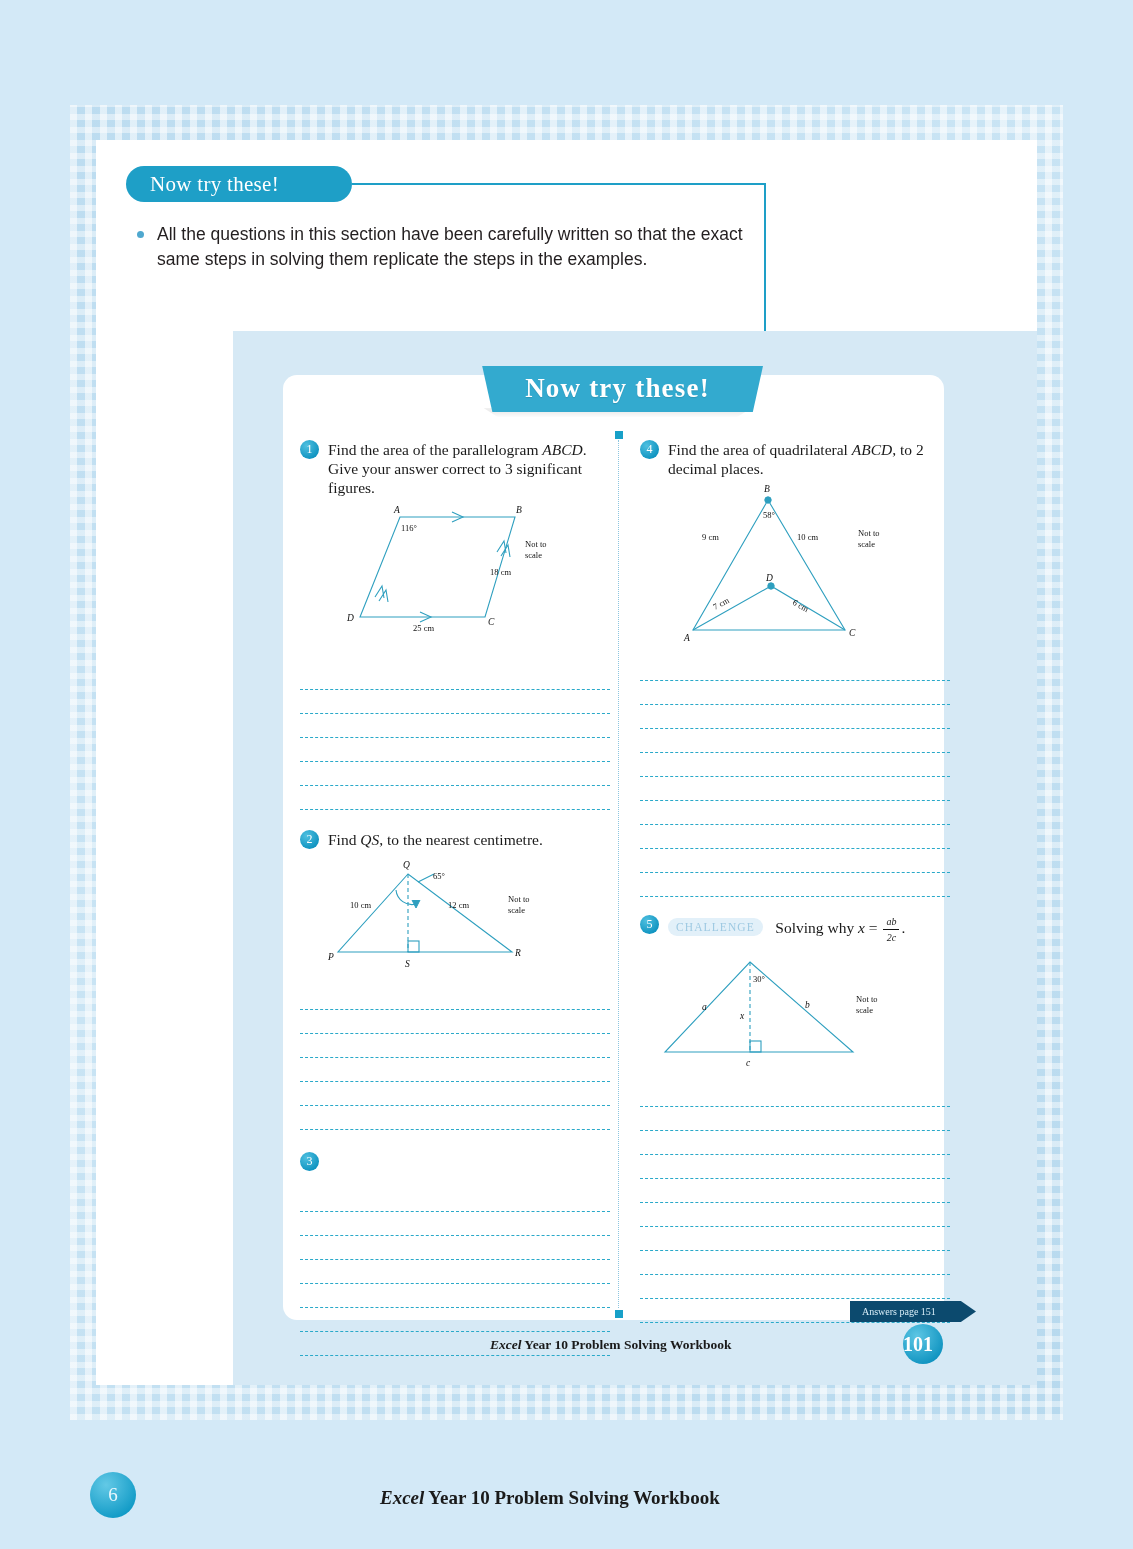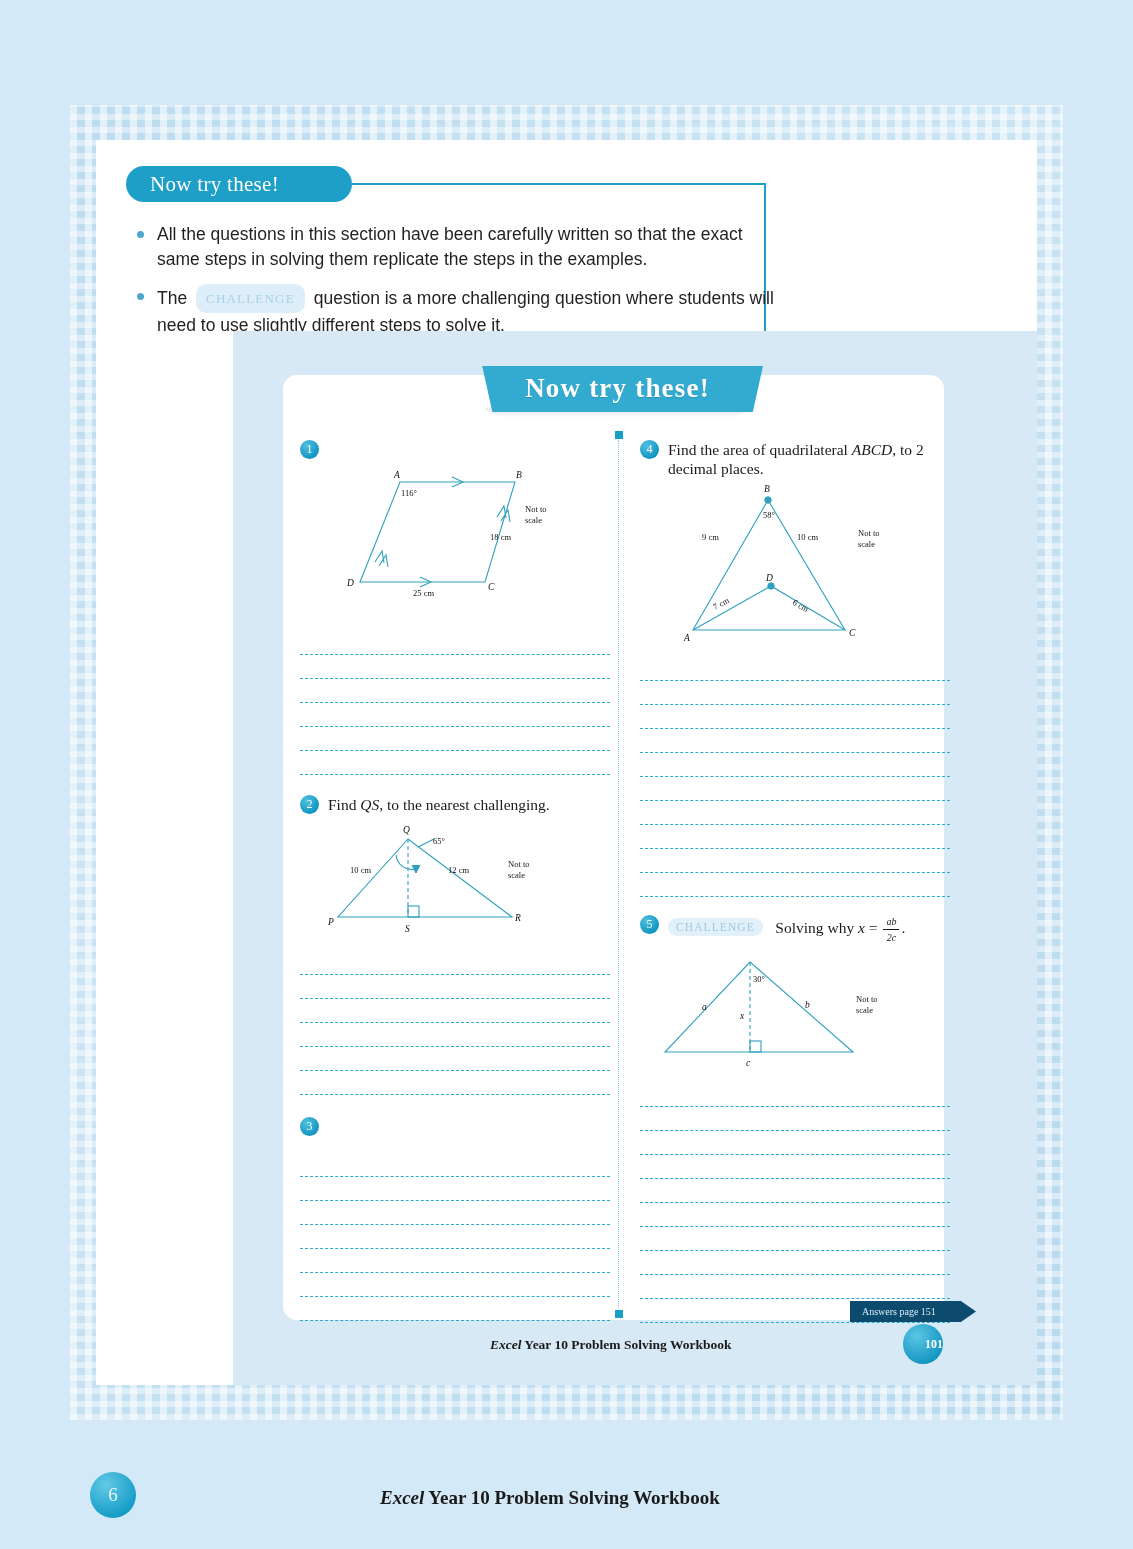"The CHALLENGE question is a" div.bullet { html: <div> <span></span> <span>The</span> <span>CHALLENGE</span> <span>question is a more challenging question where students will need to use slightly different steps to solve it.</span> </div> -> none }
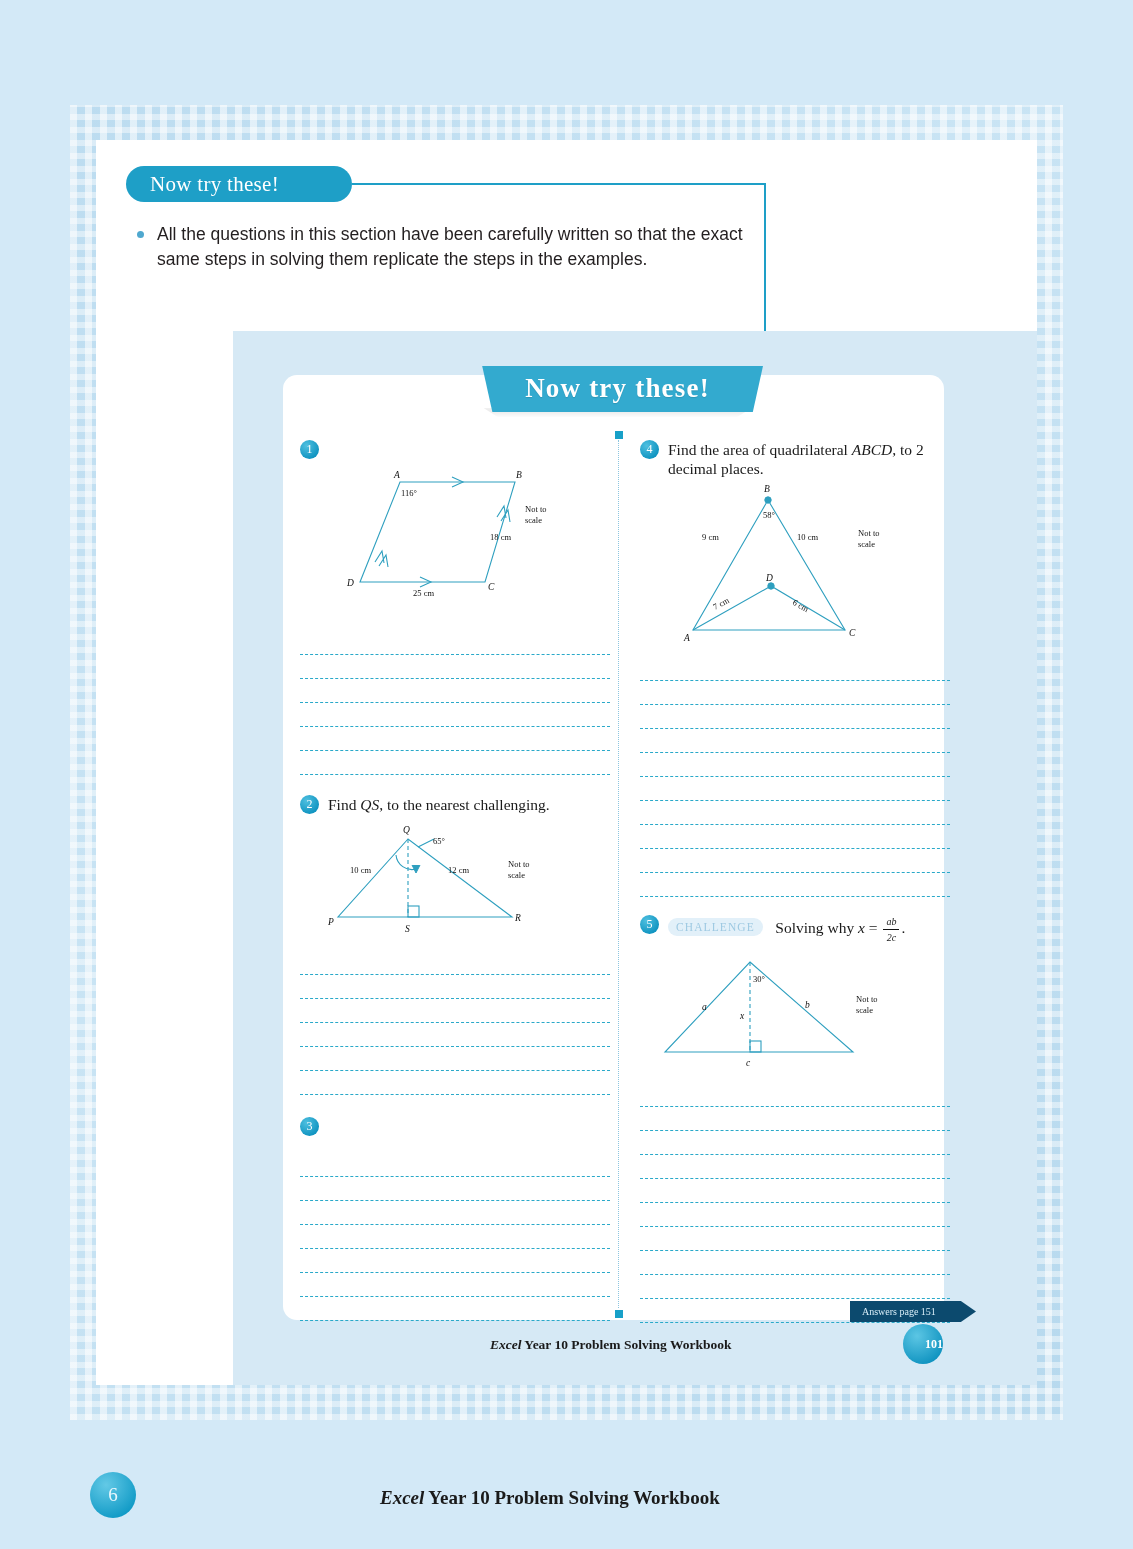"Find the area of the" span.q-text { html: none -> <span><span>Find the area of the parallelogram </span><i>ABCD</i><span>. Give your answer correct to 3 significant figures.</span></span> }
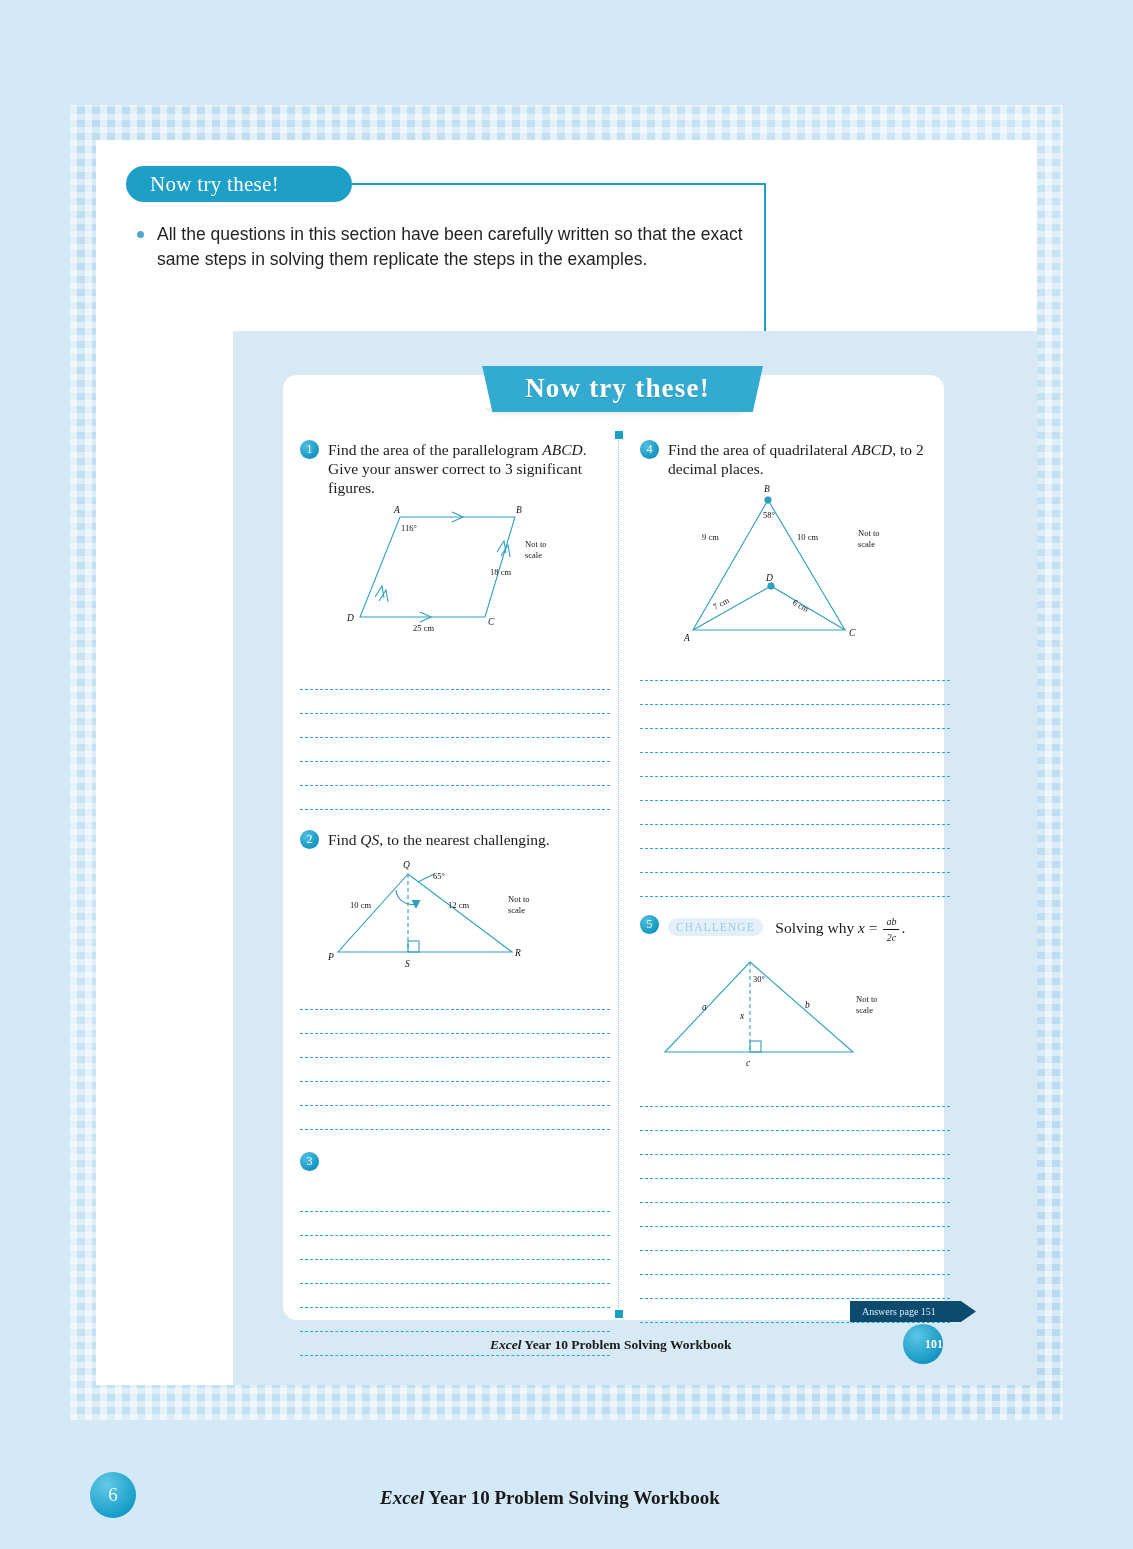", to the nearest challenging." span { text: challenging -> centimetre }
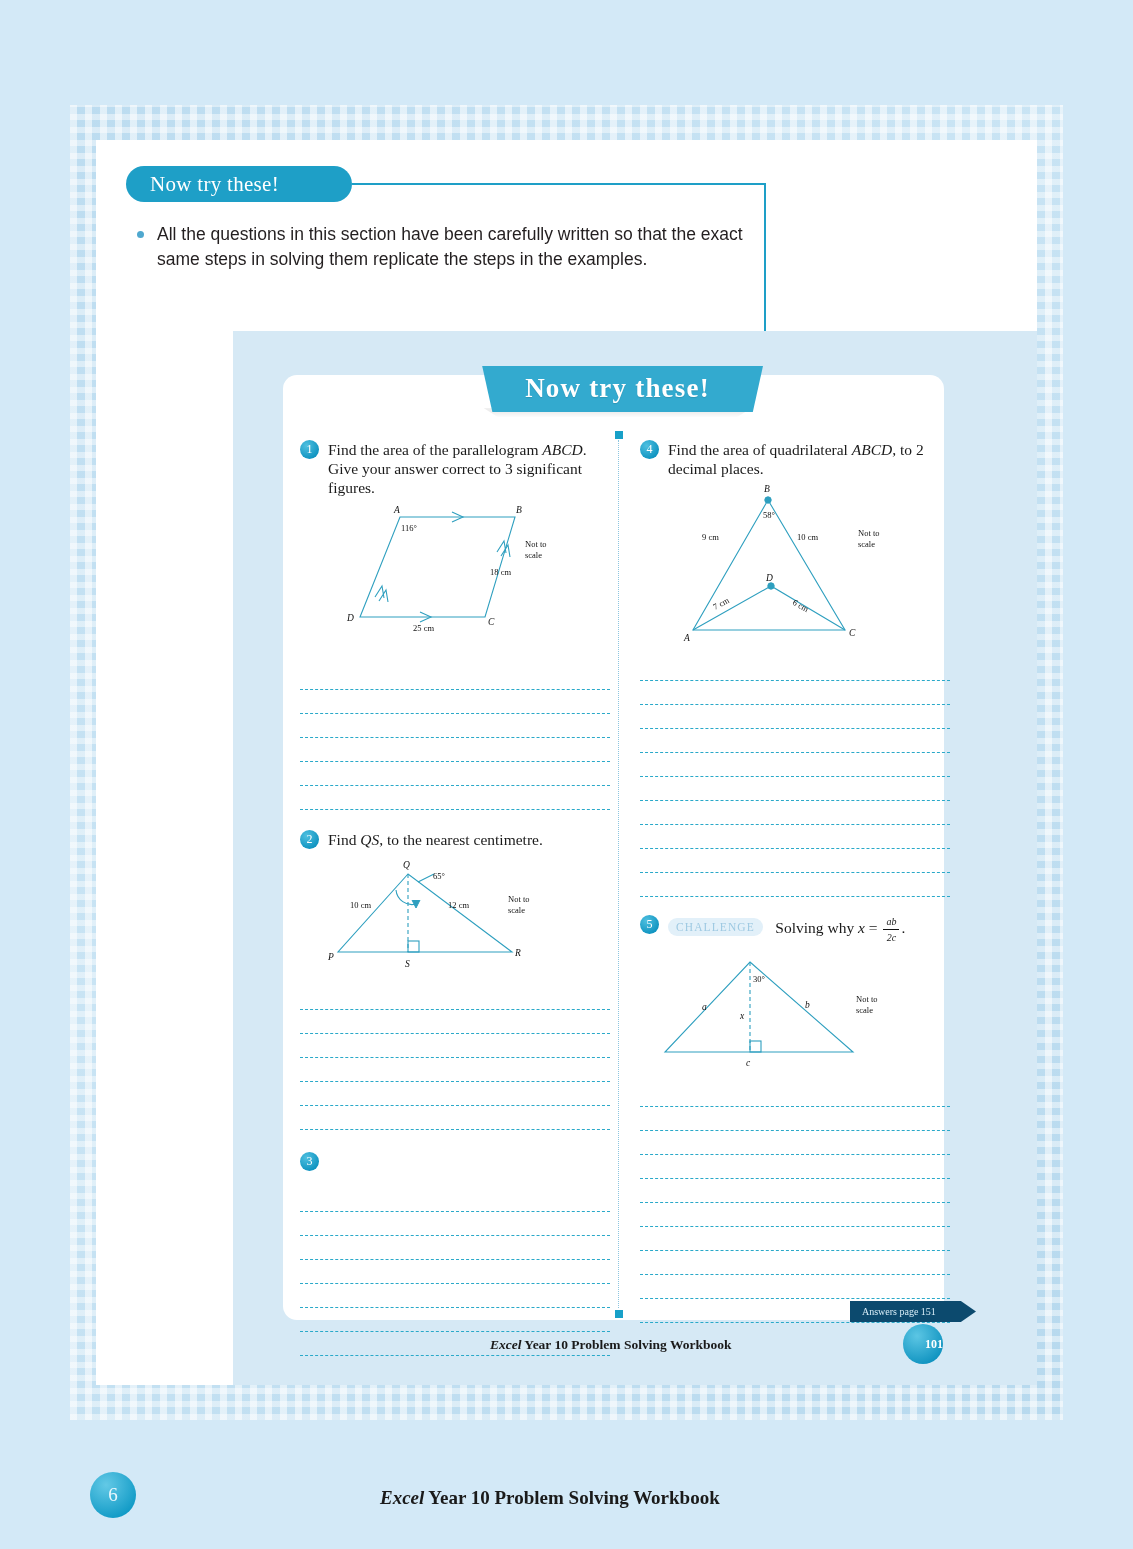"101" .page-circle { font-size: 12px -> 20px; text-align: right -> left }
